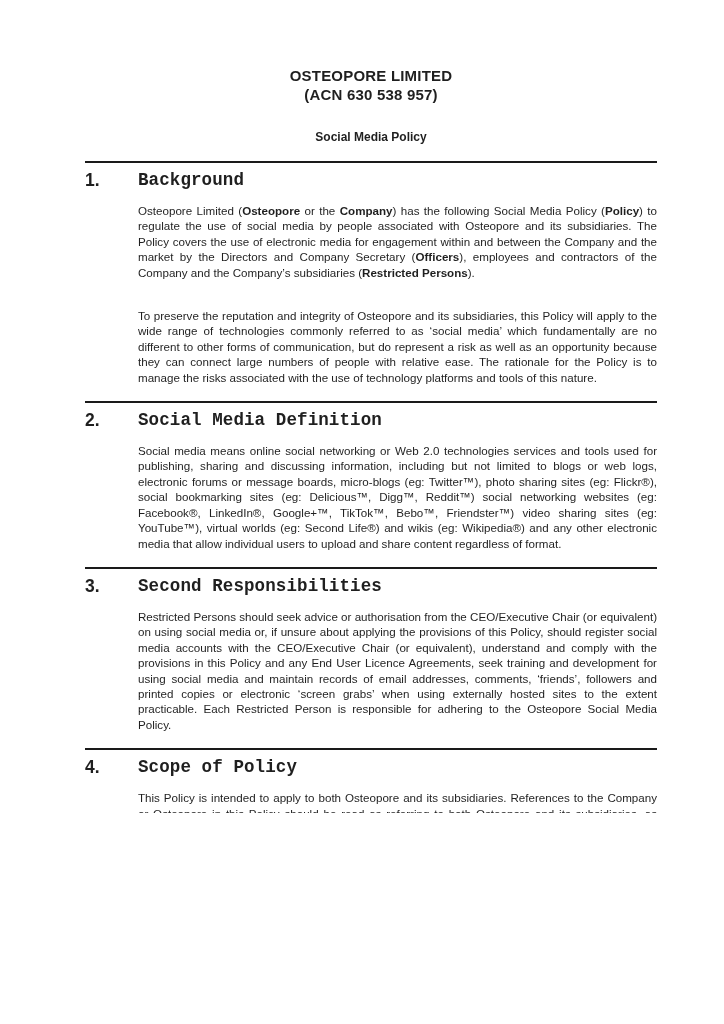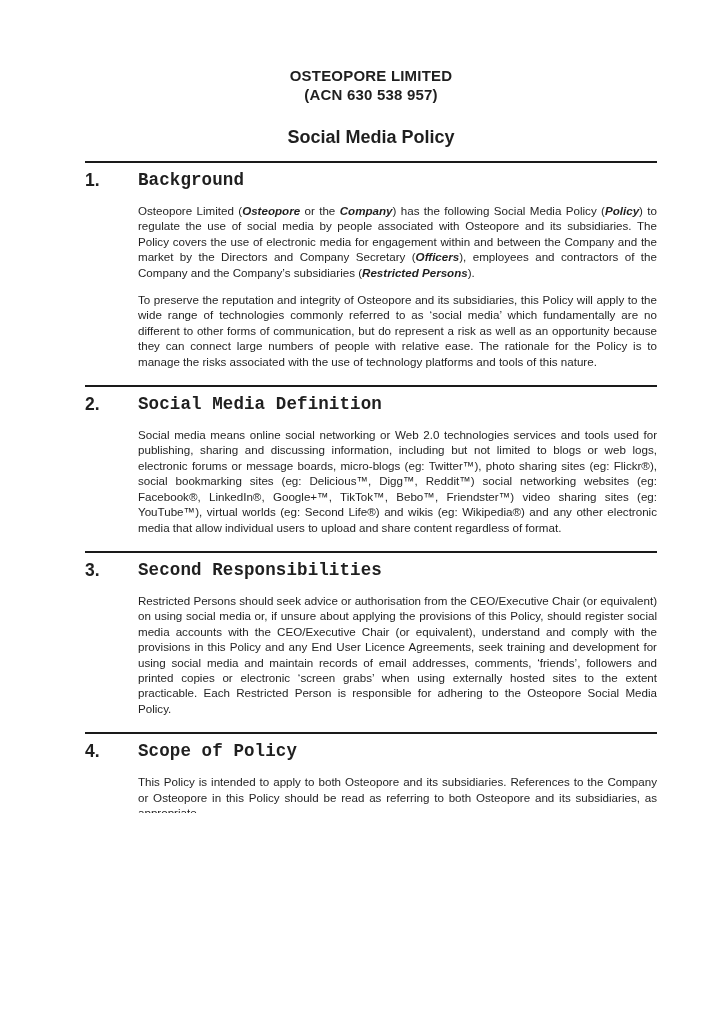"Social Media Policy" .doc-subtitle { font-size: 18px -> 12px }
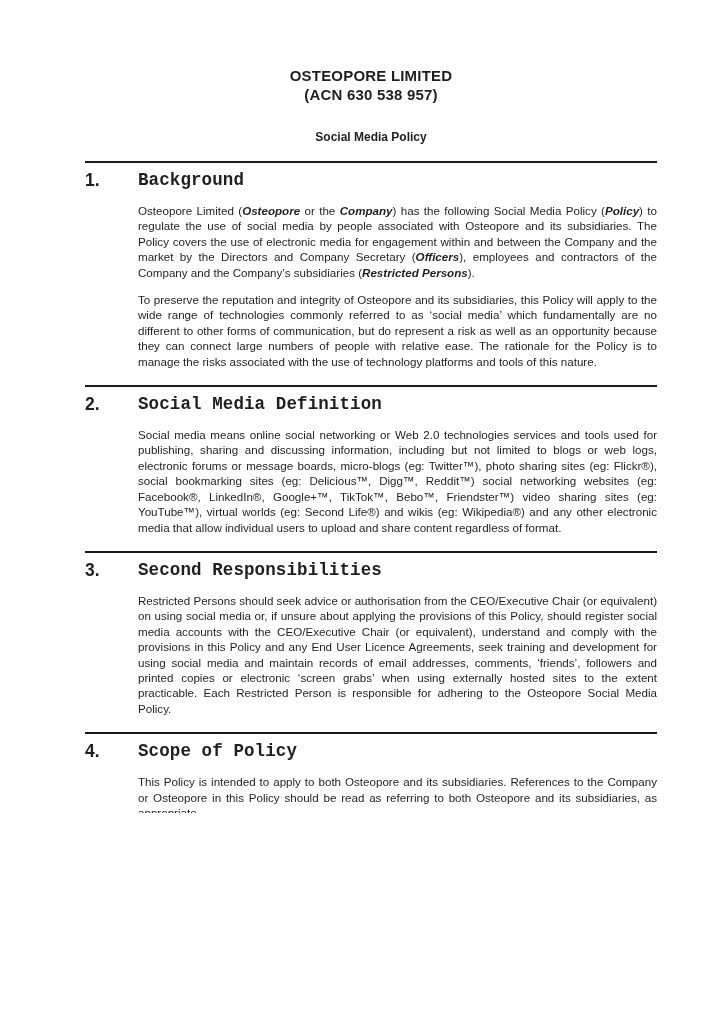"Osteopore" .b { font-style: italic -> none }
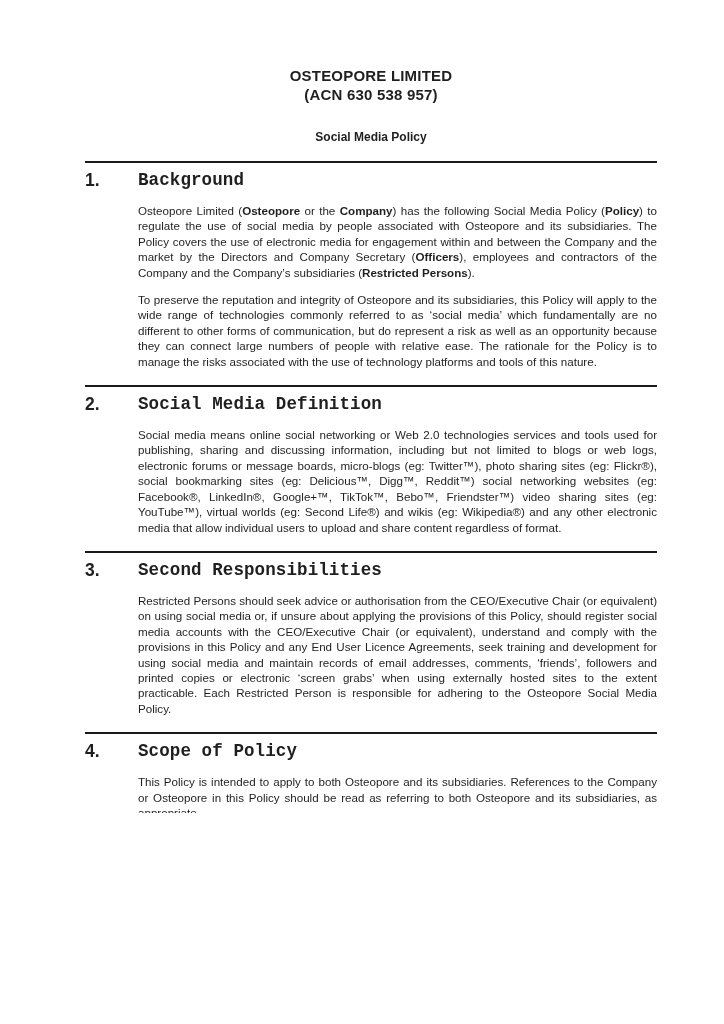"To preserve the reputation and" .para + .para { margin-top: 12px -> 28px }
